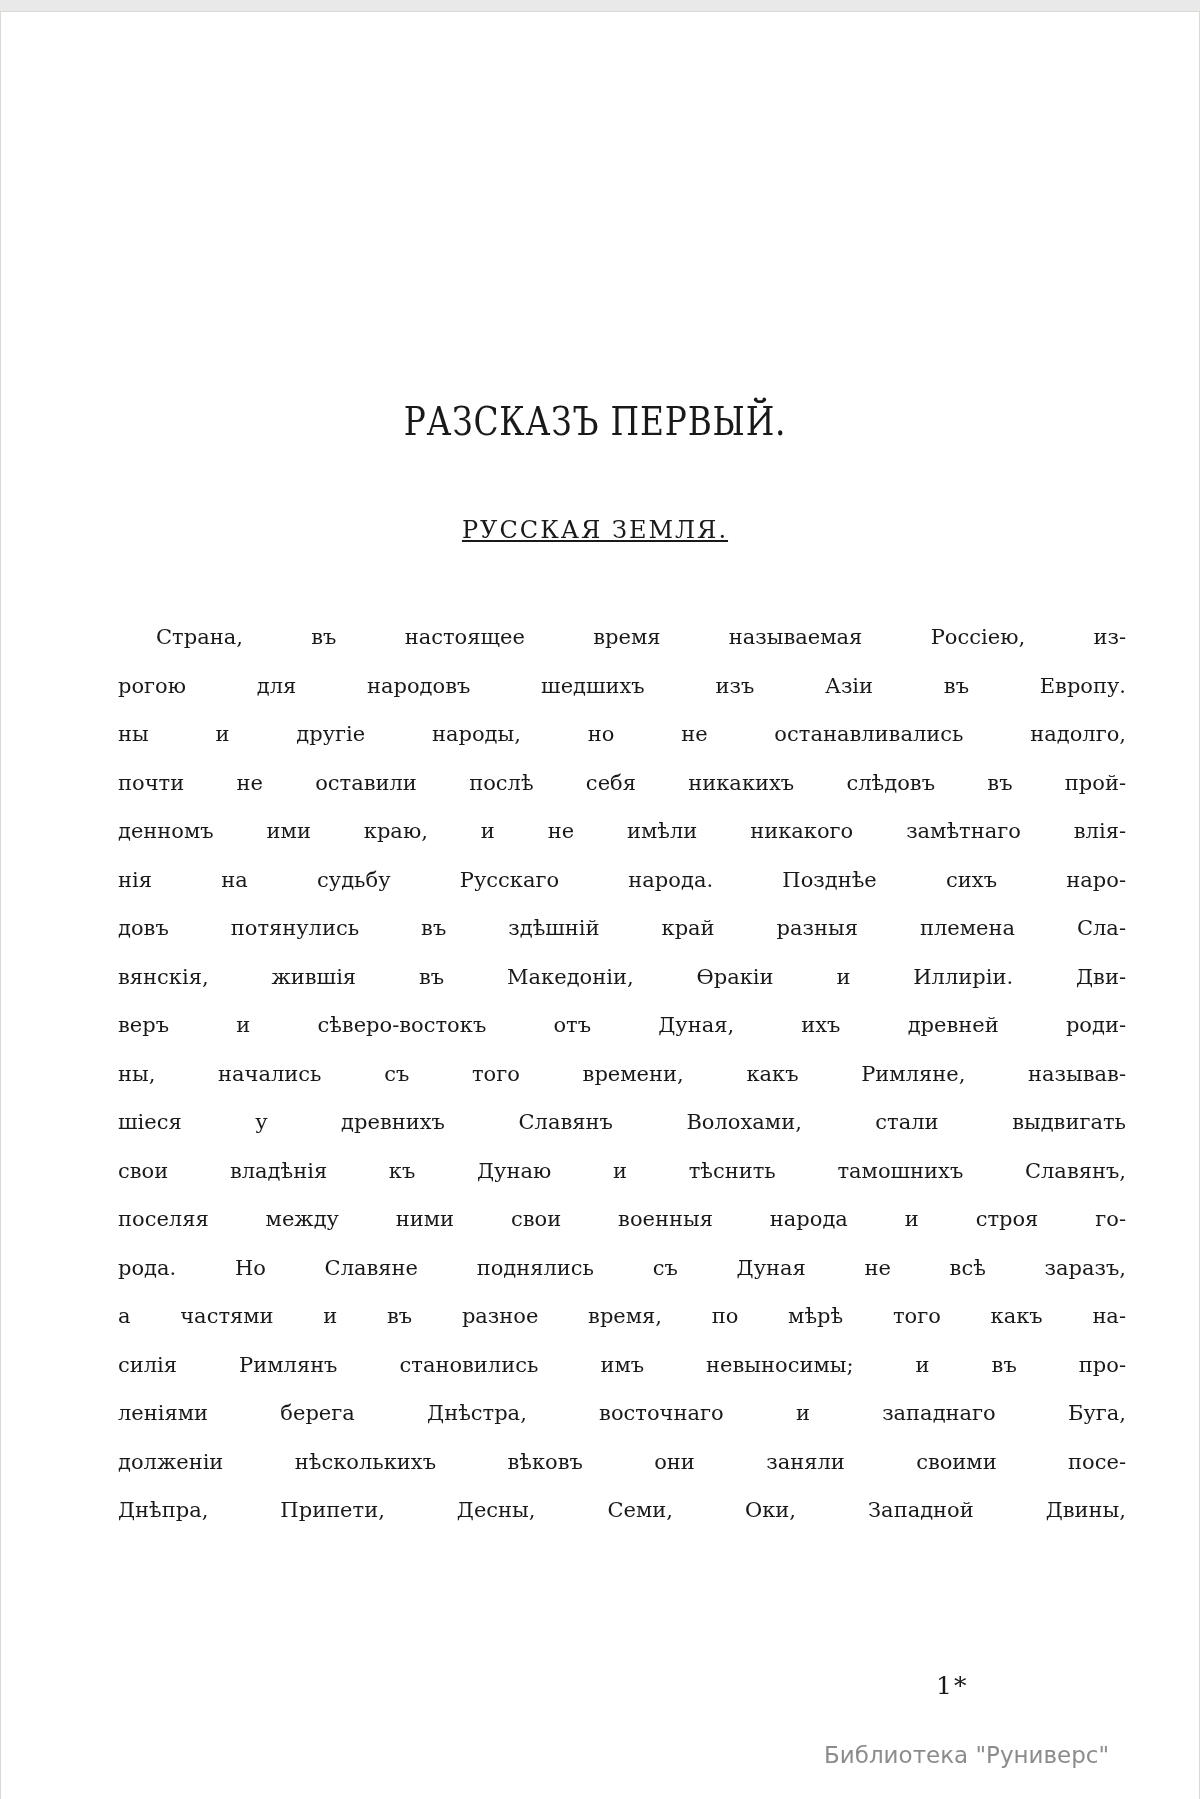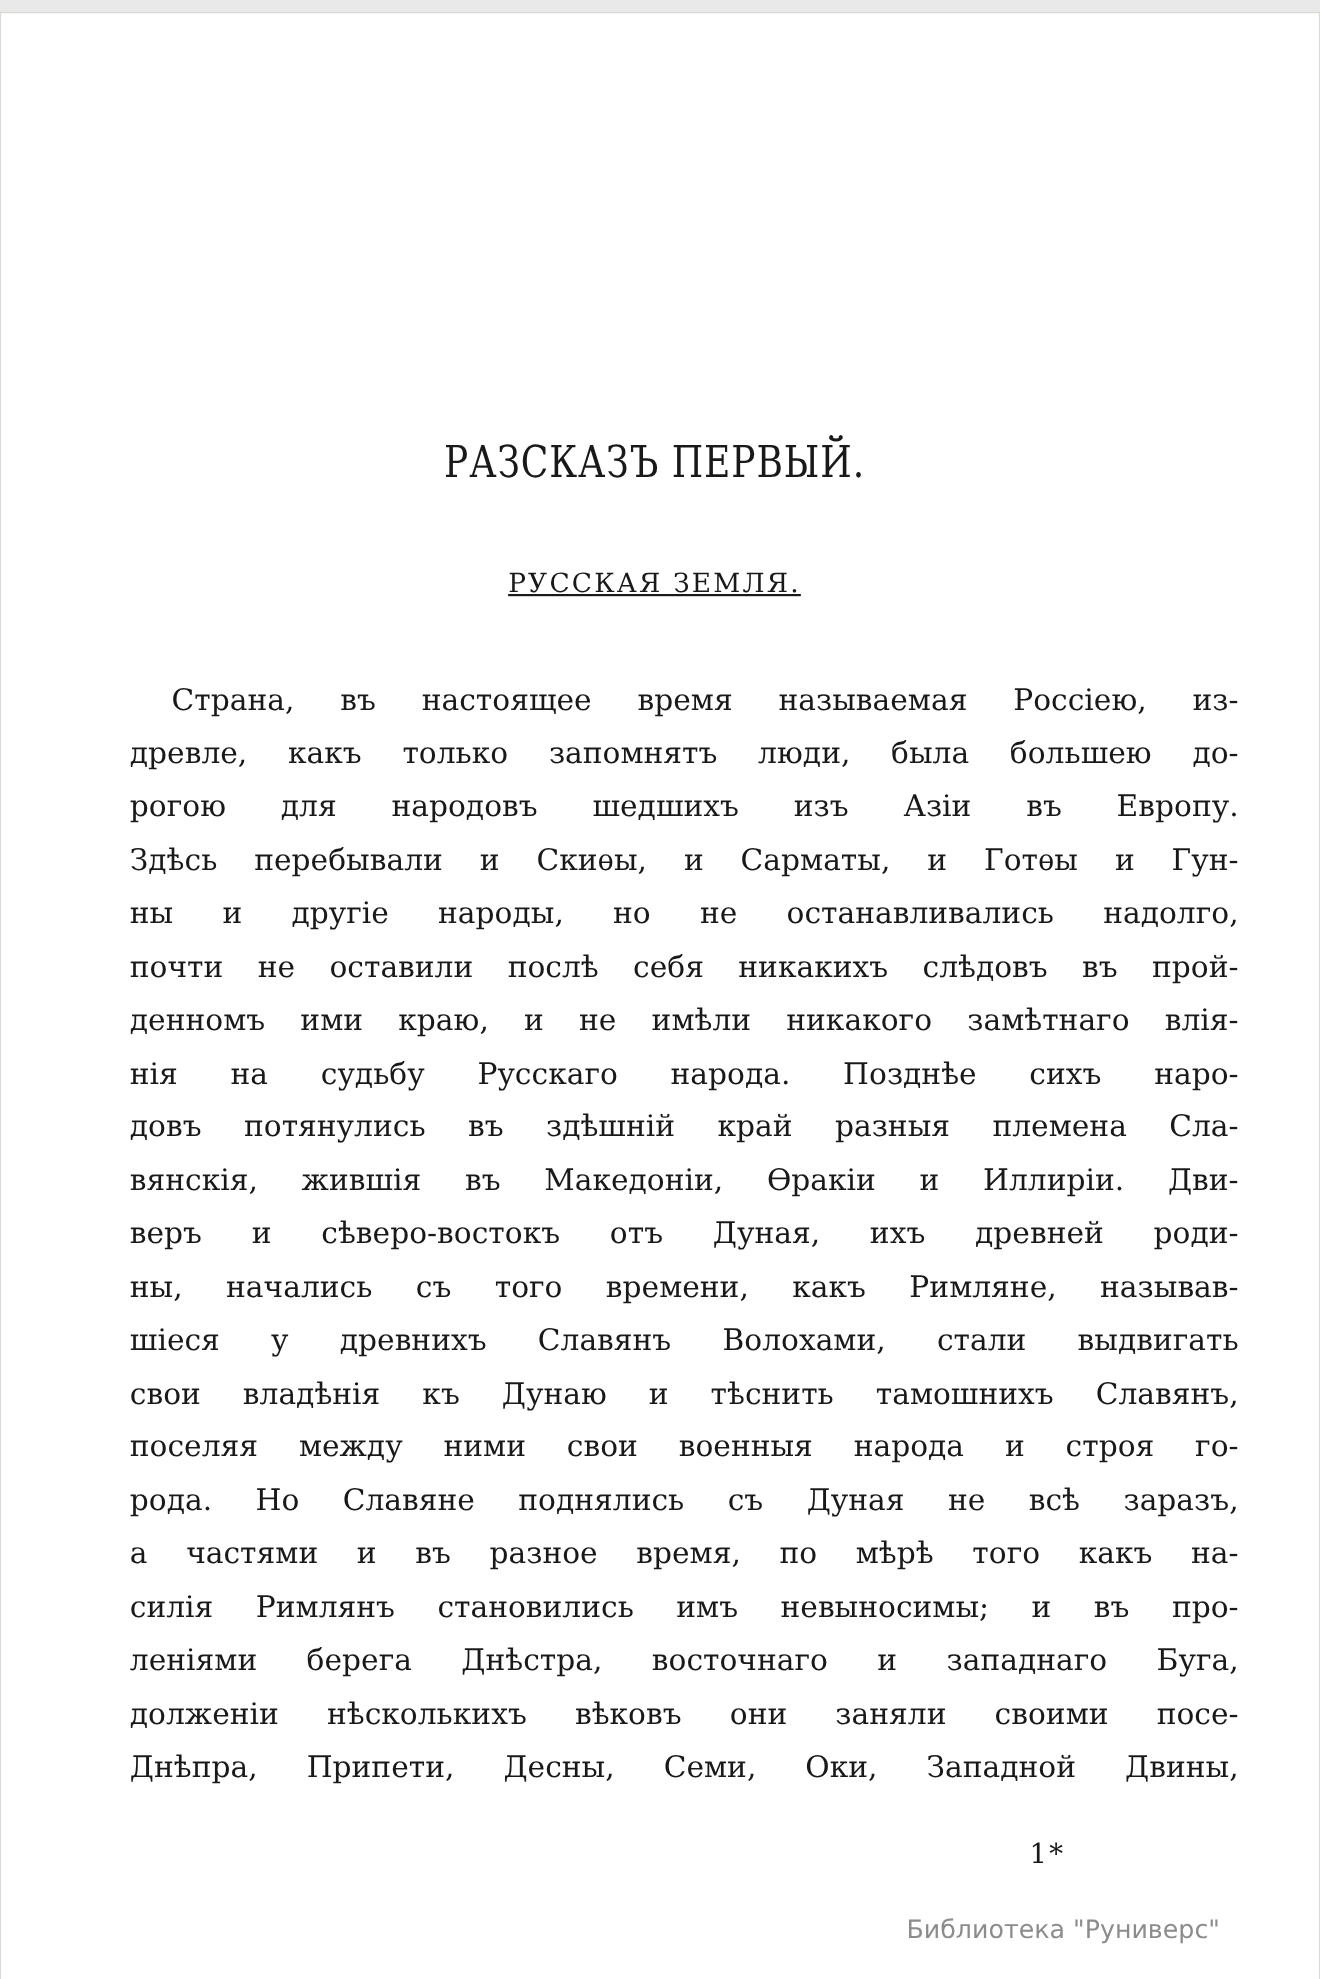"Страна, въ настоящее время называемая" .textblock { font-size: 27px -> 21px }
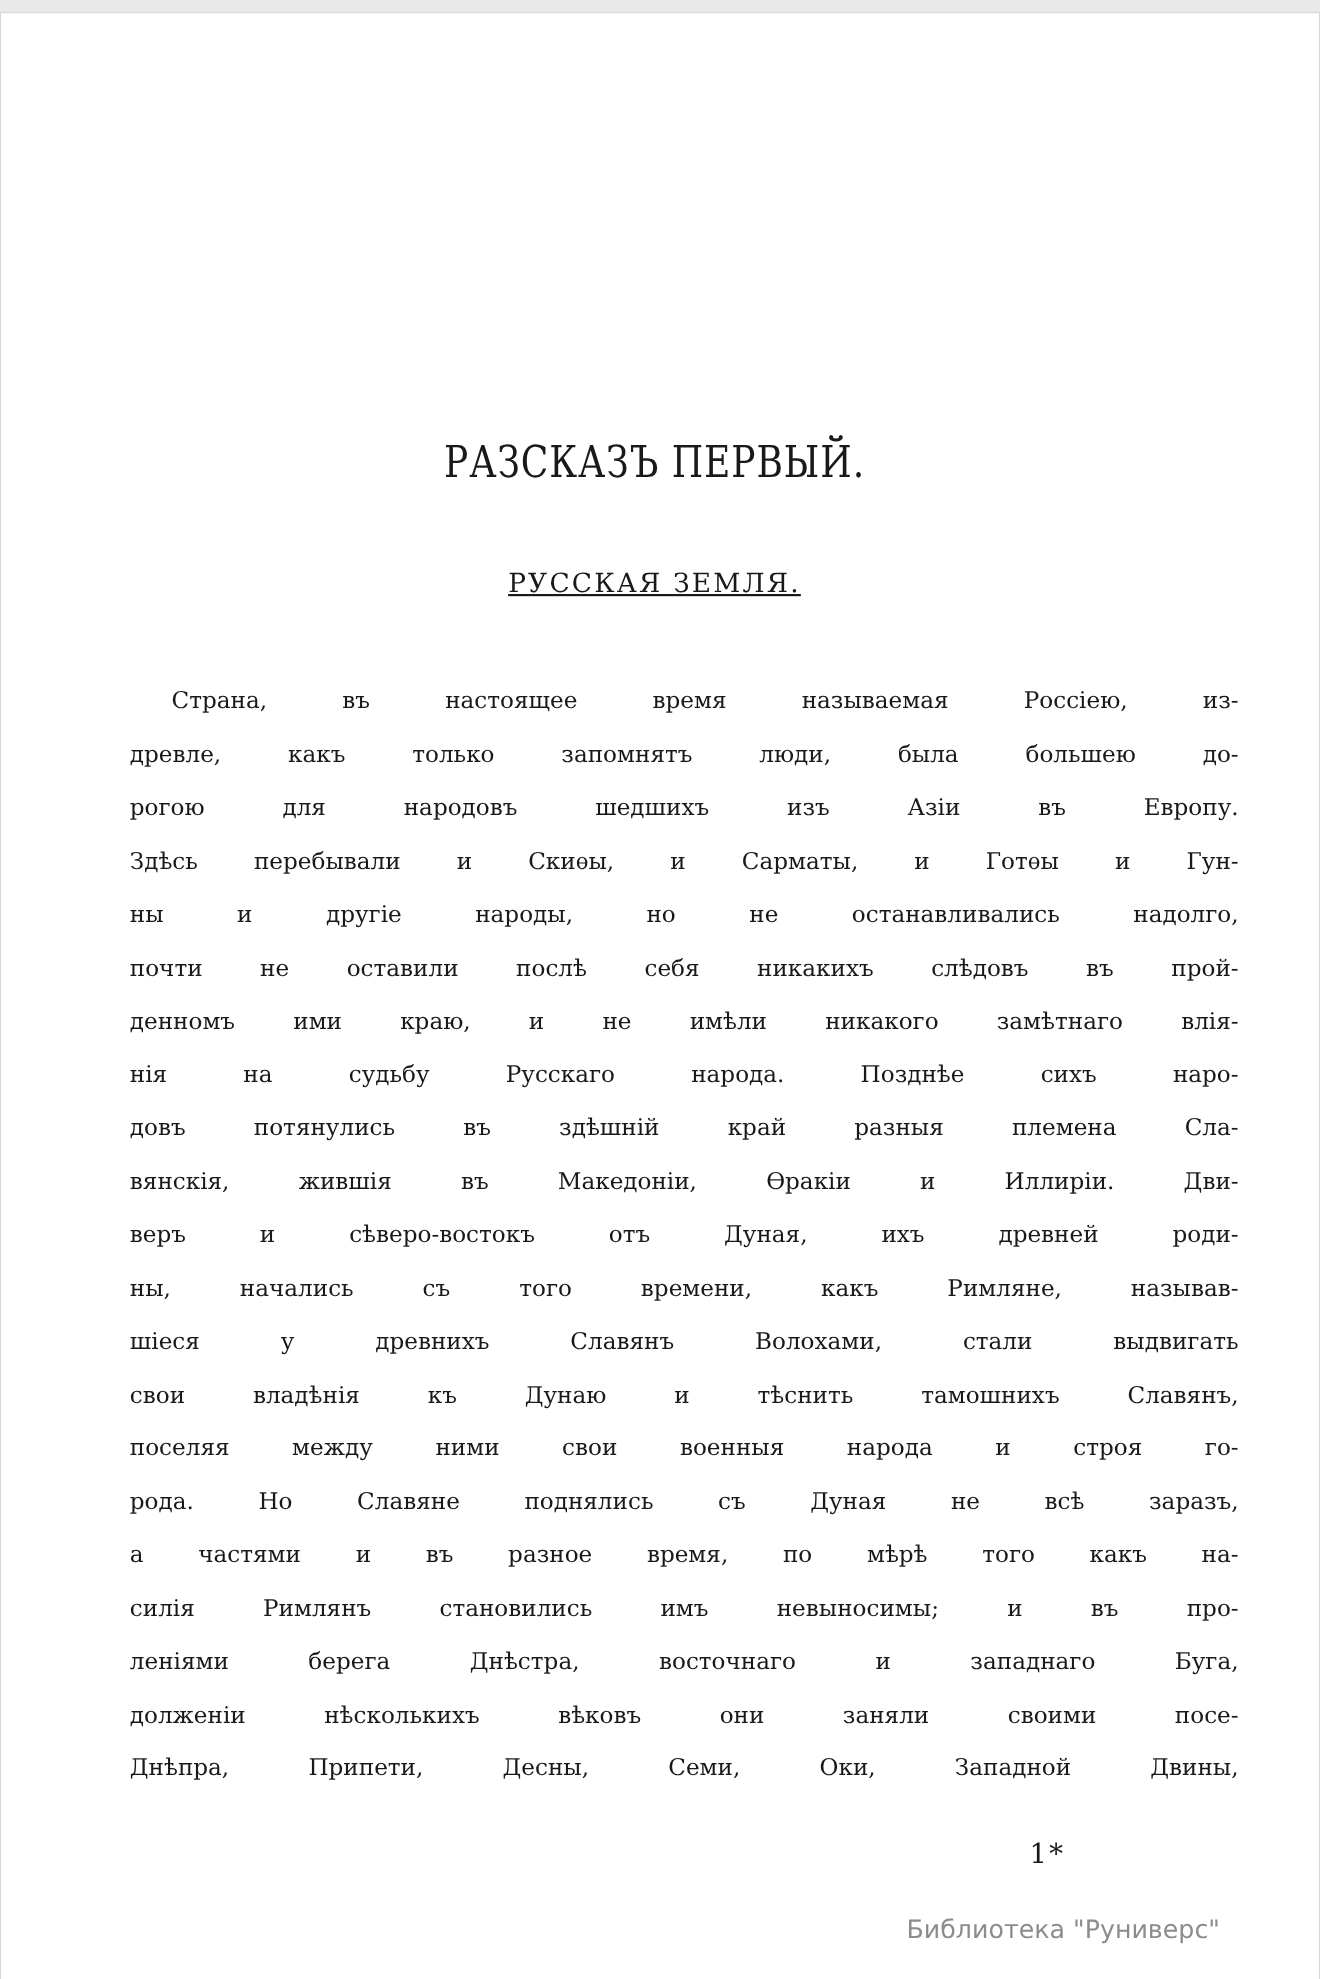"древле, какъ только запомнятъ люди," div.line { html: <div>древле, какъ только запомнятъ люди, была большею до-</div> -> none }
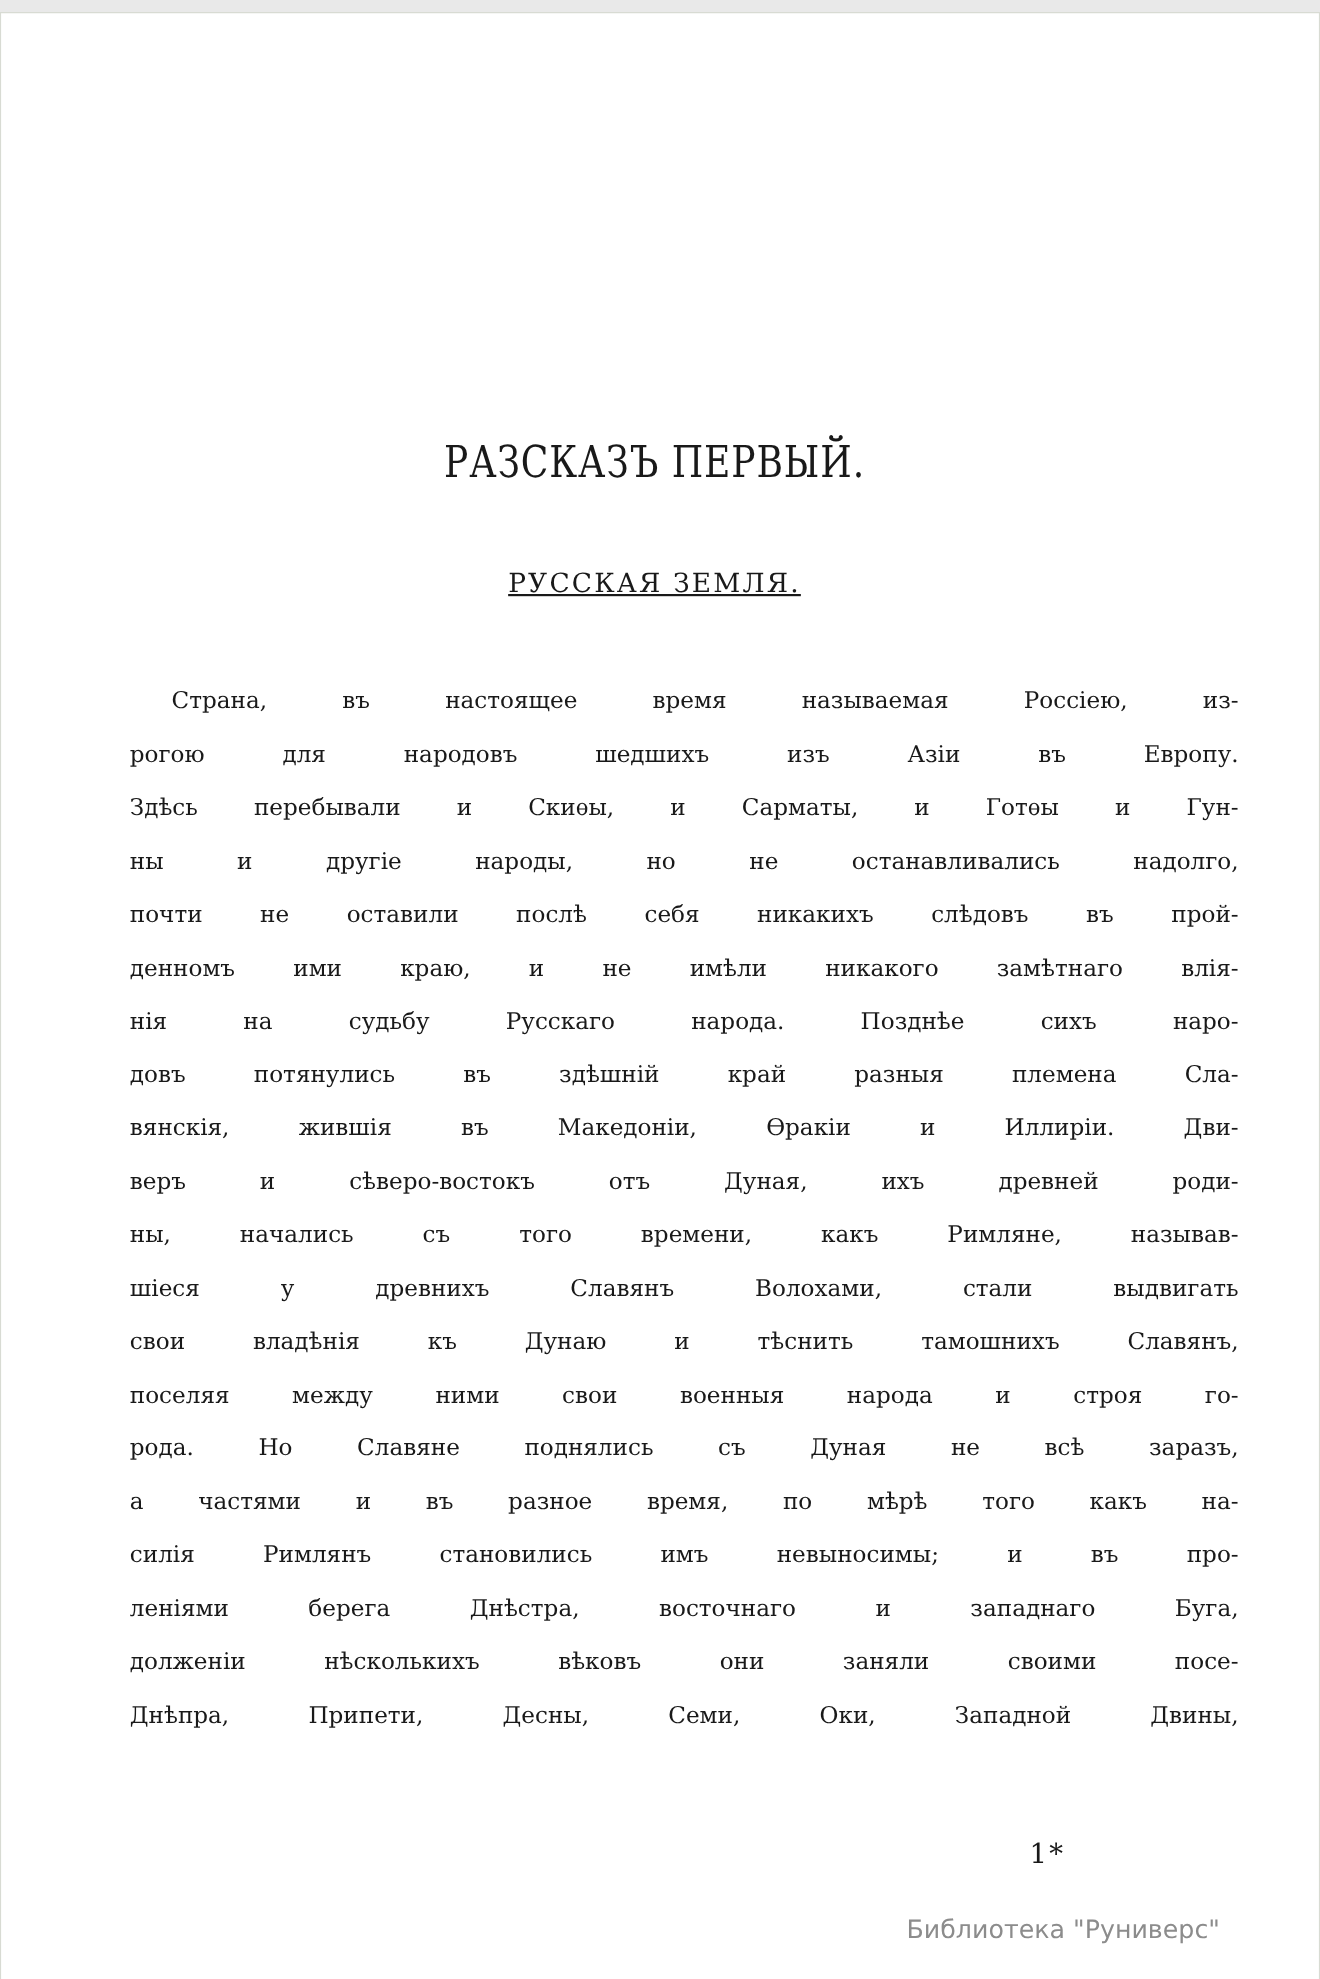"Здѣсь перебывали и Скиѳы, и" div.line { html: <div>Здѣсь перебывали и Скиѳы, и Сарматы, и Готѳы и Гун-</div> -> none }
